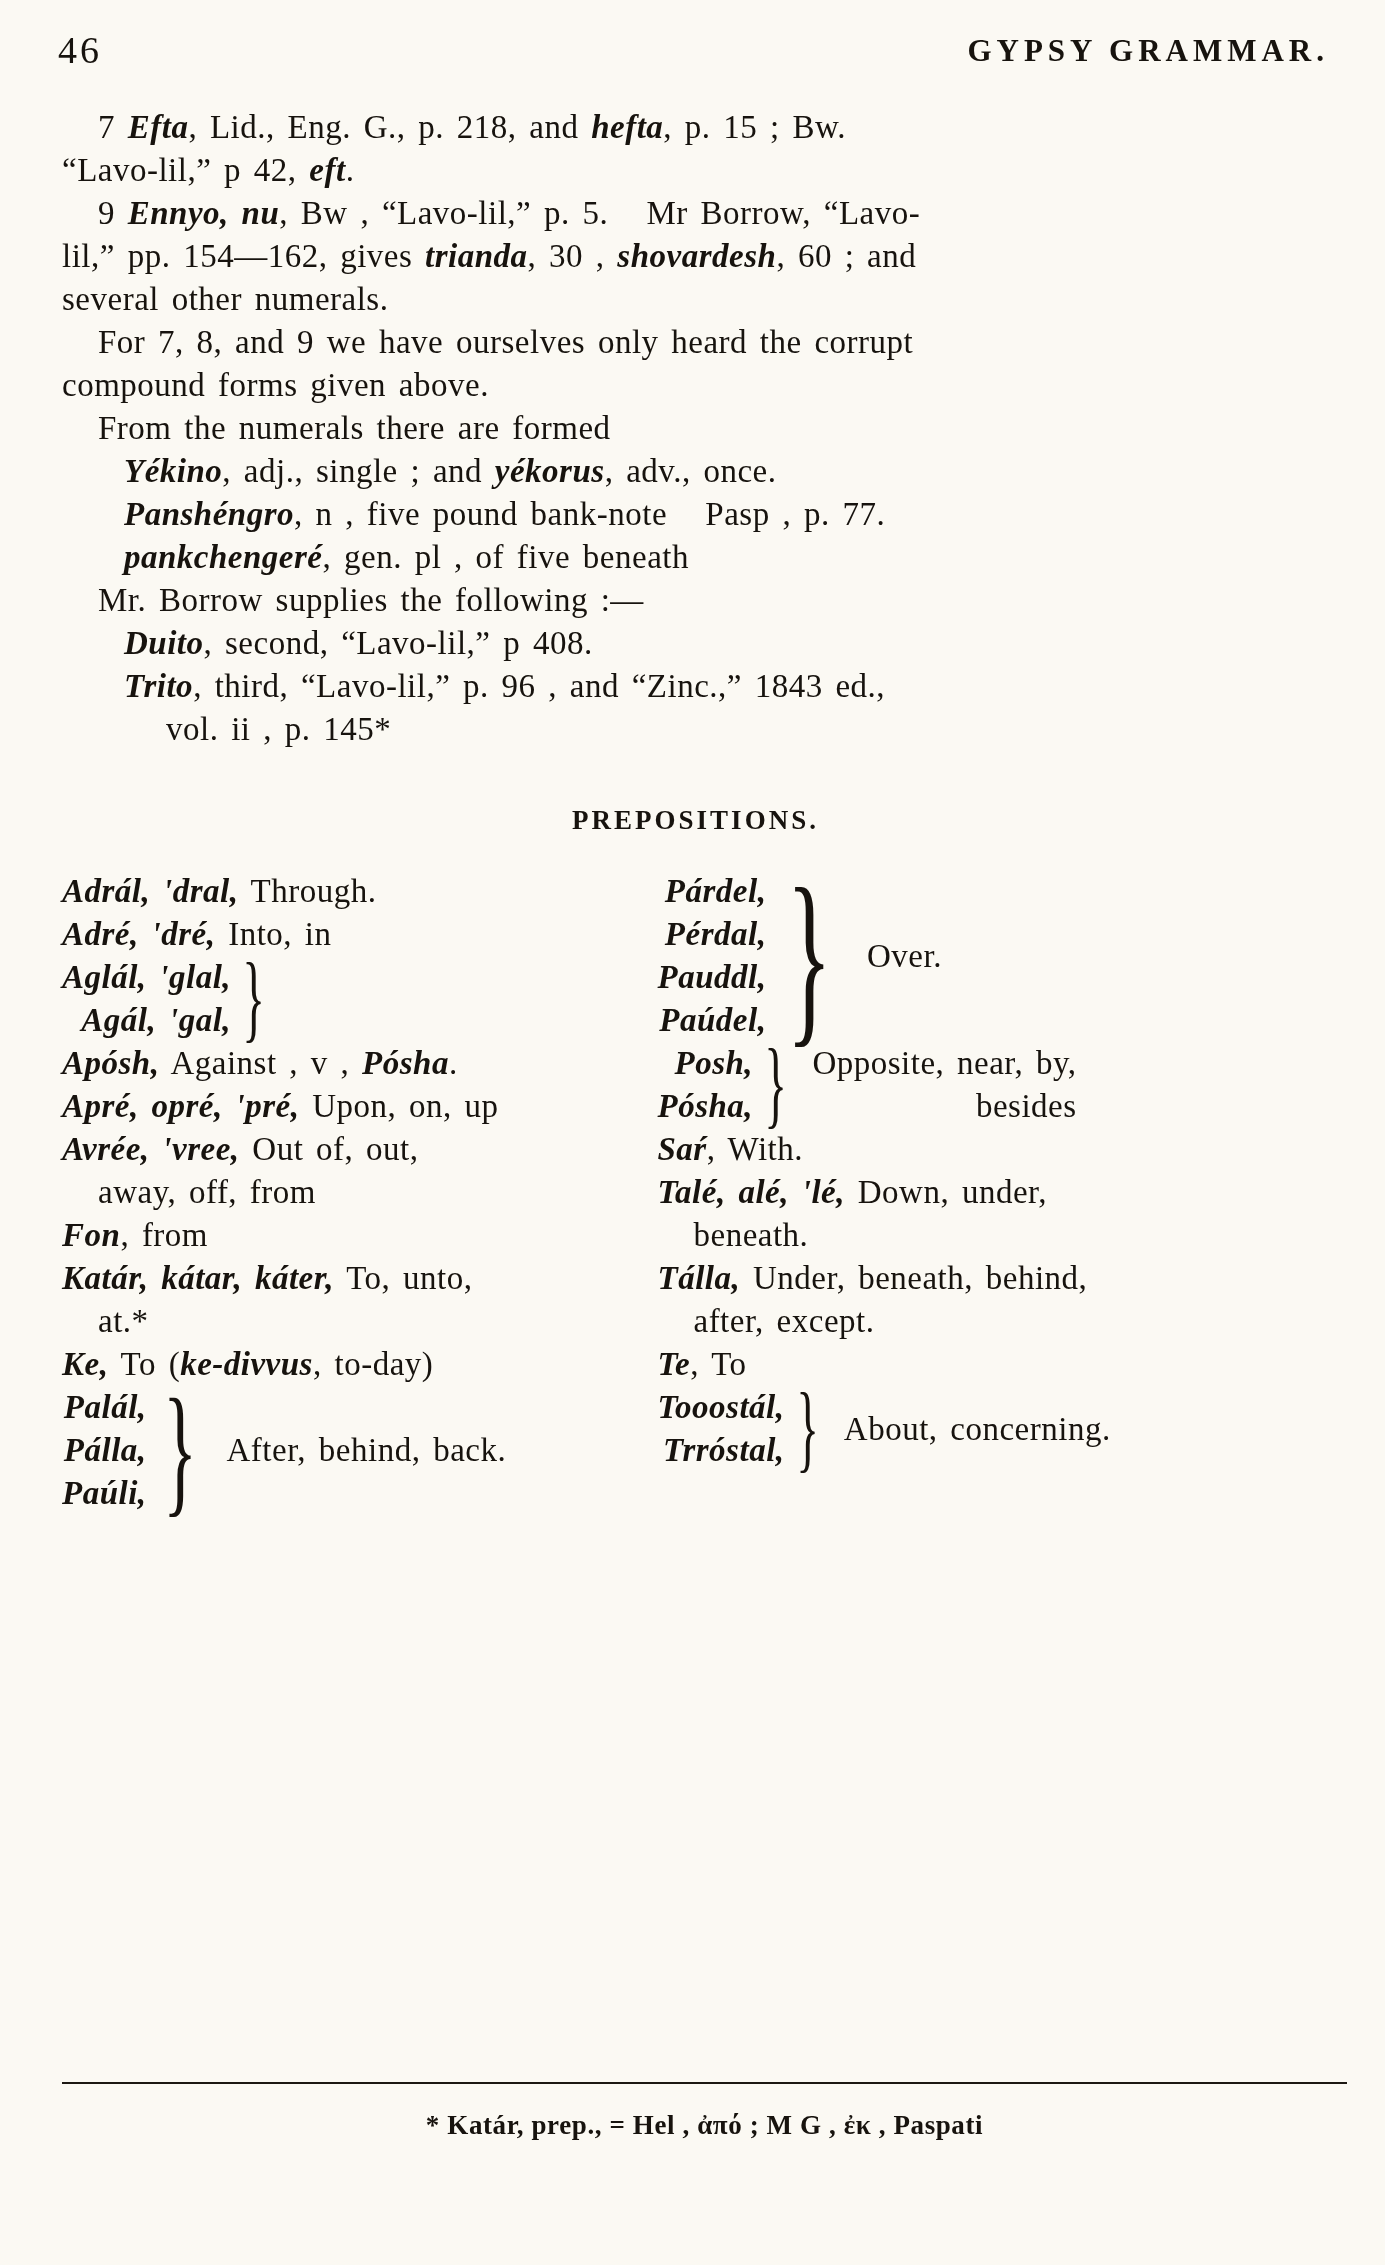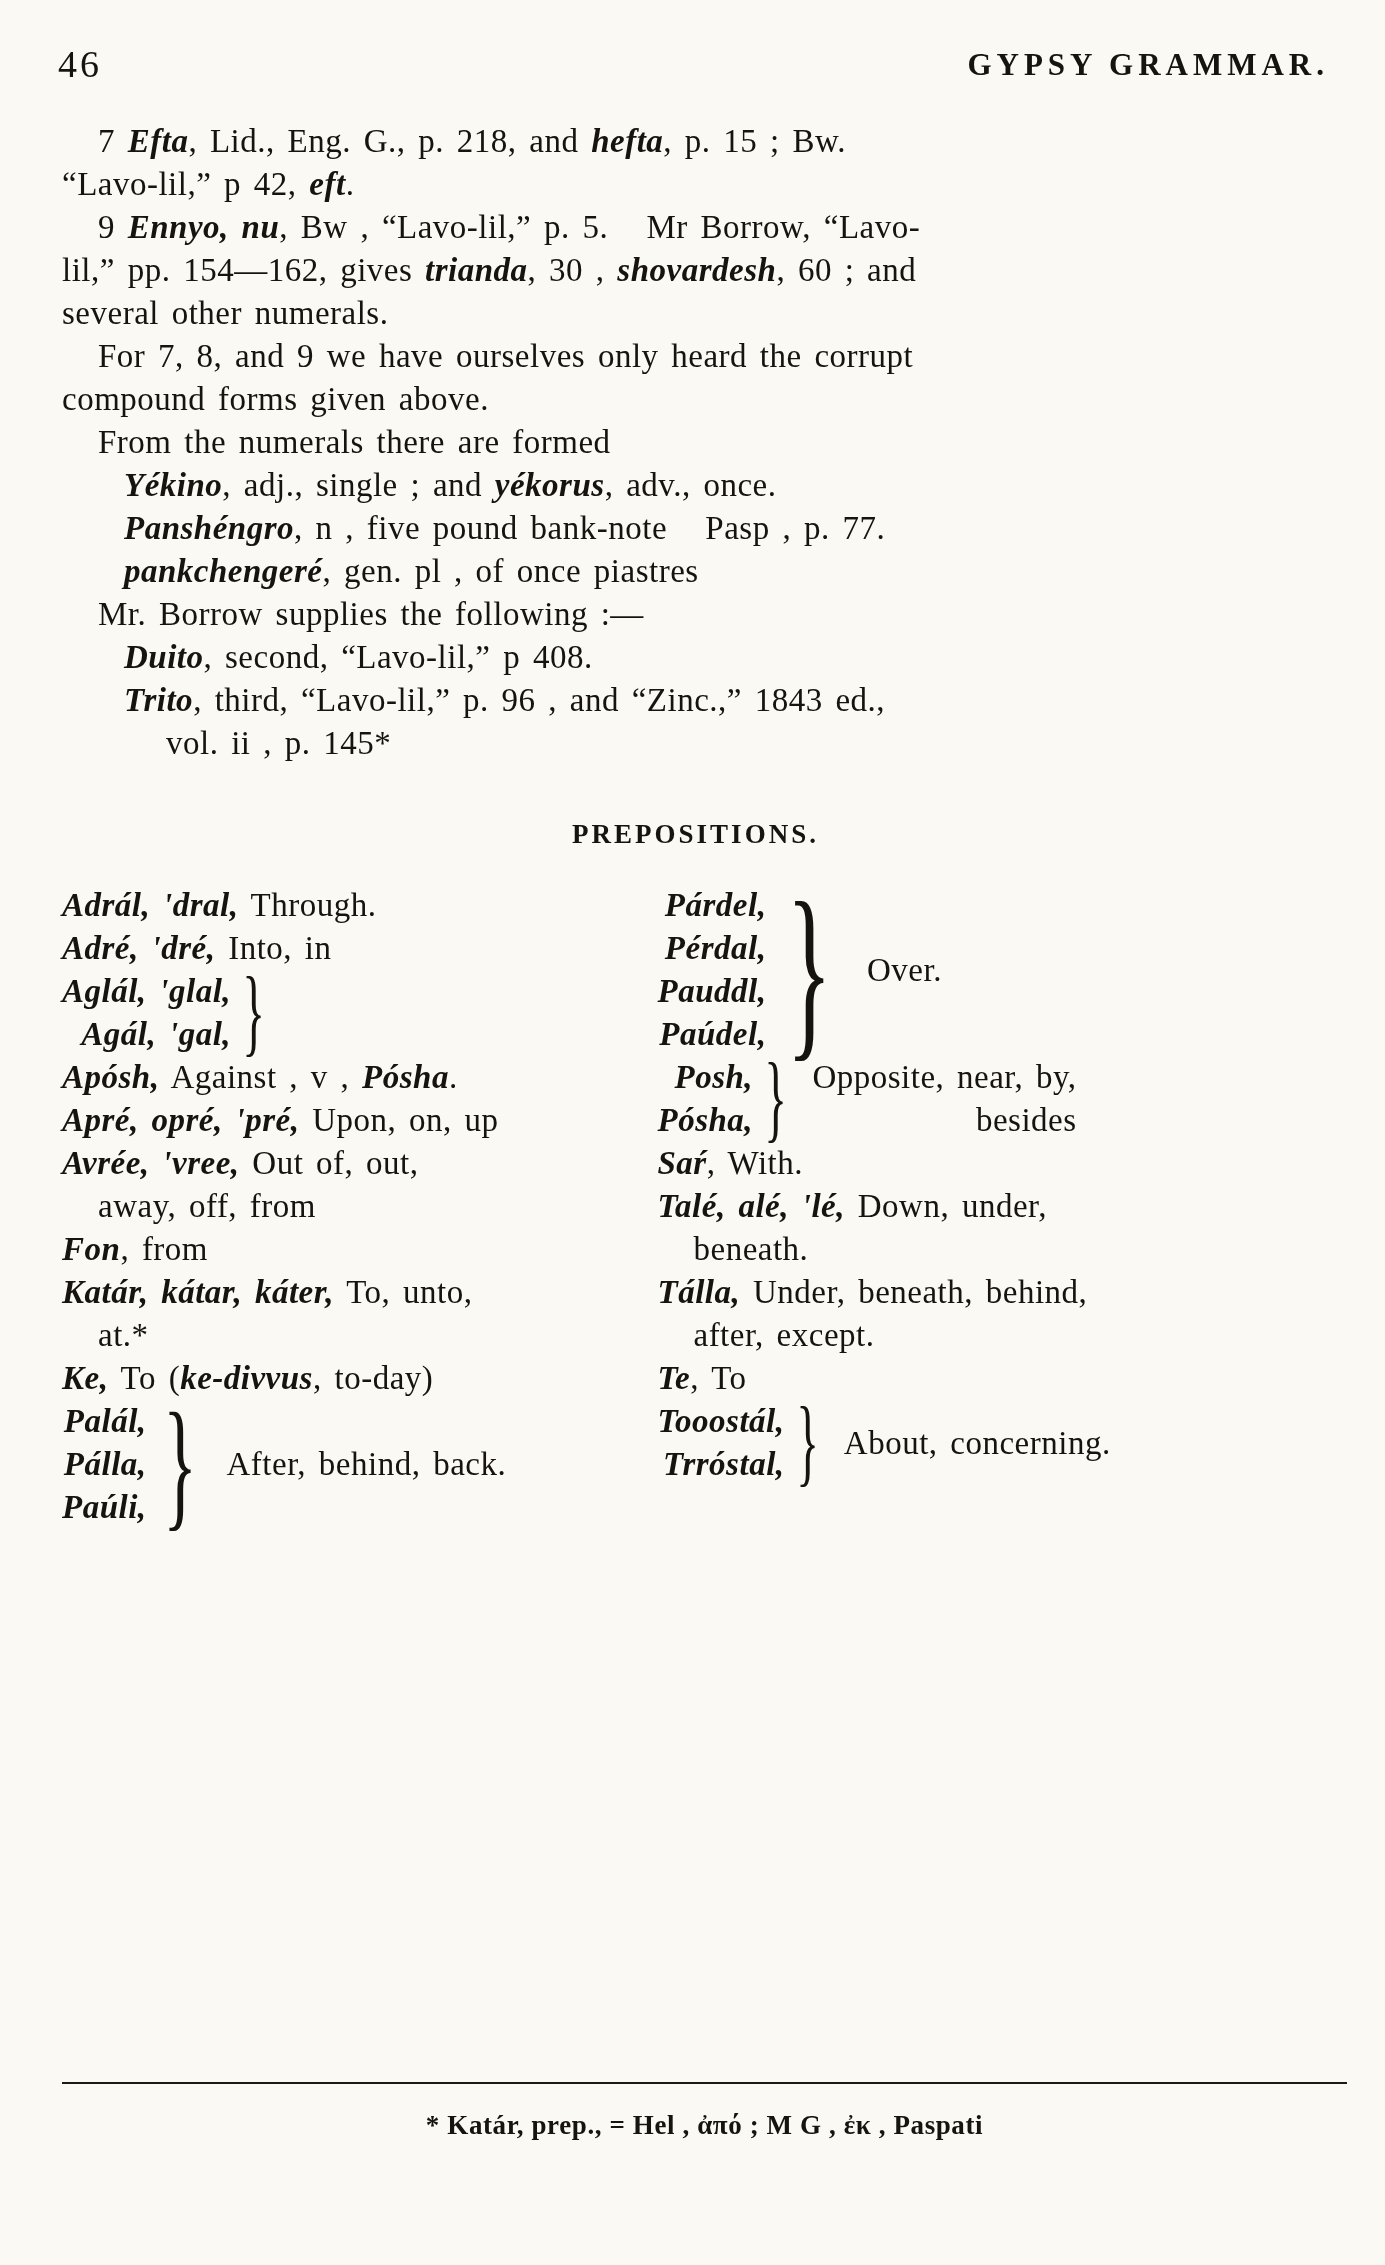"46" .page { padding: 38px 56px 0 62px -> 24px 56px 0 62px }
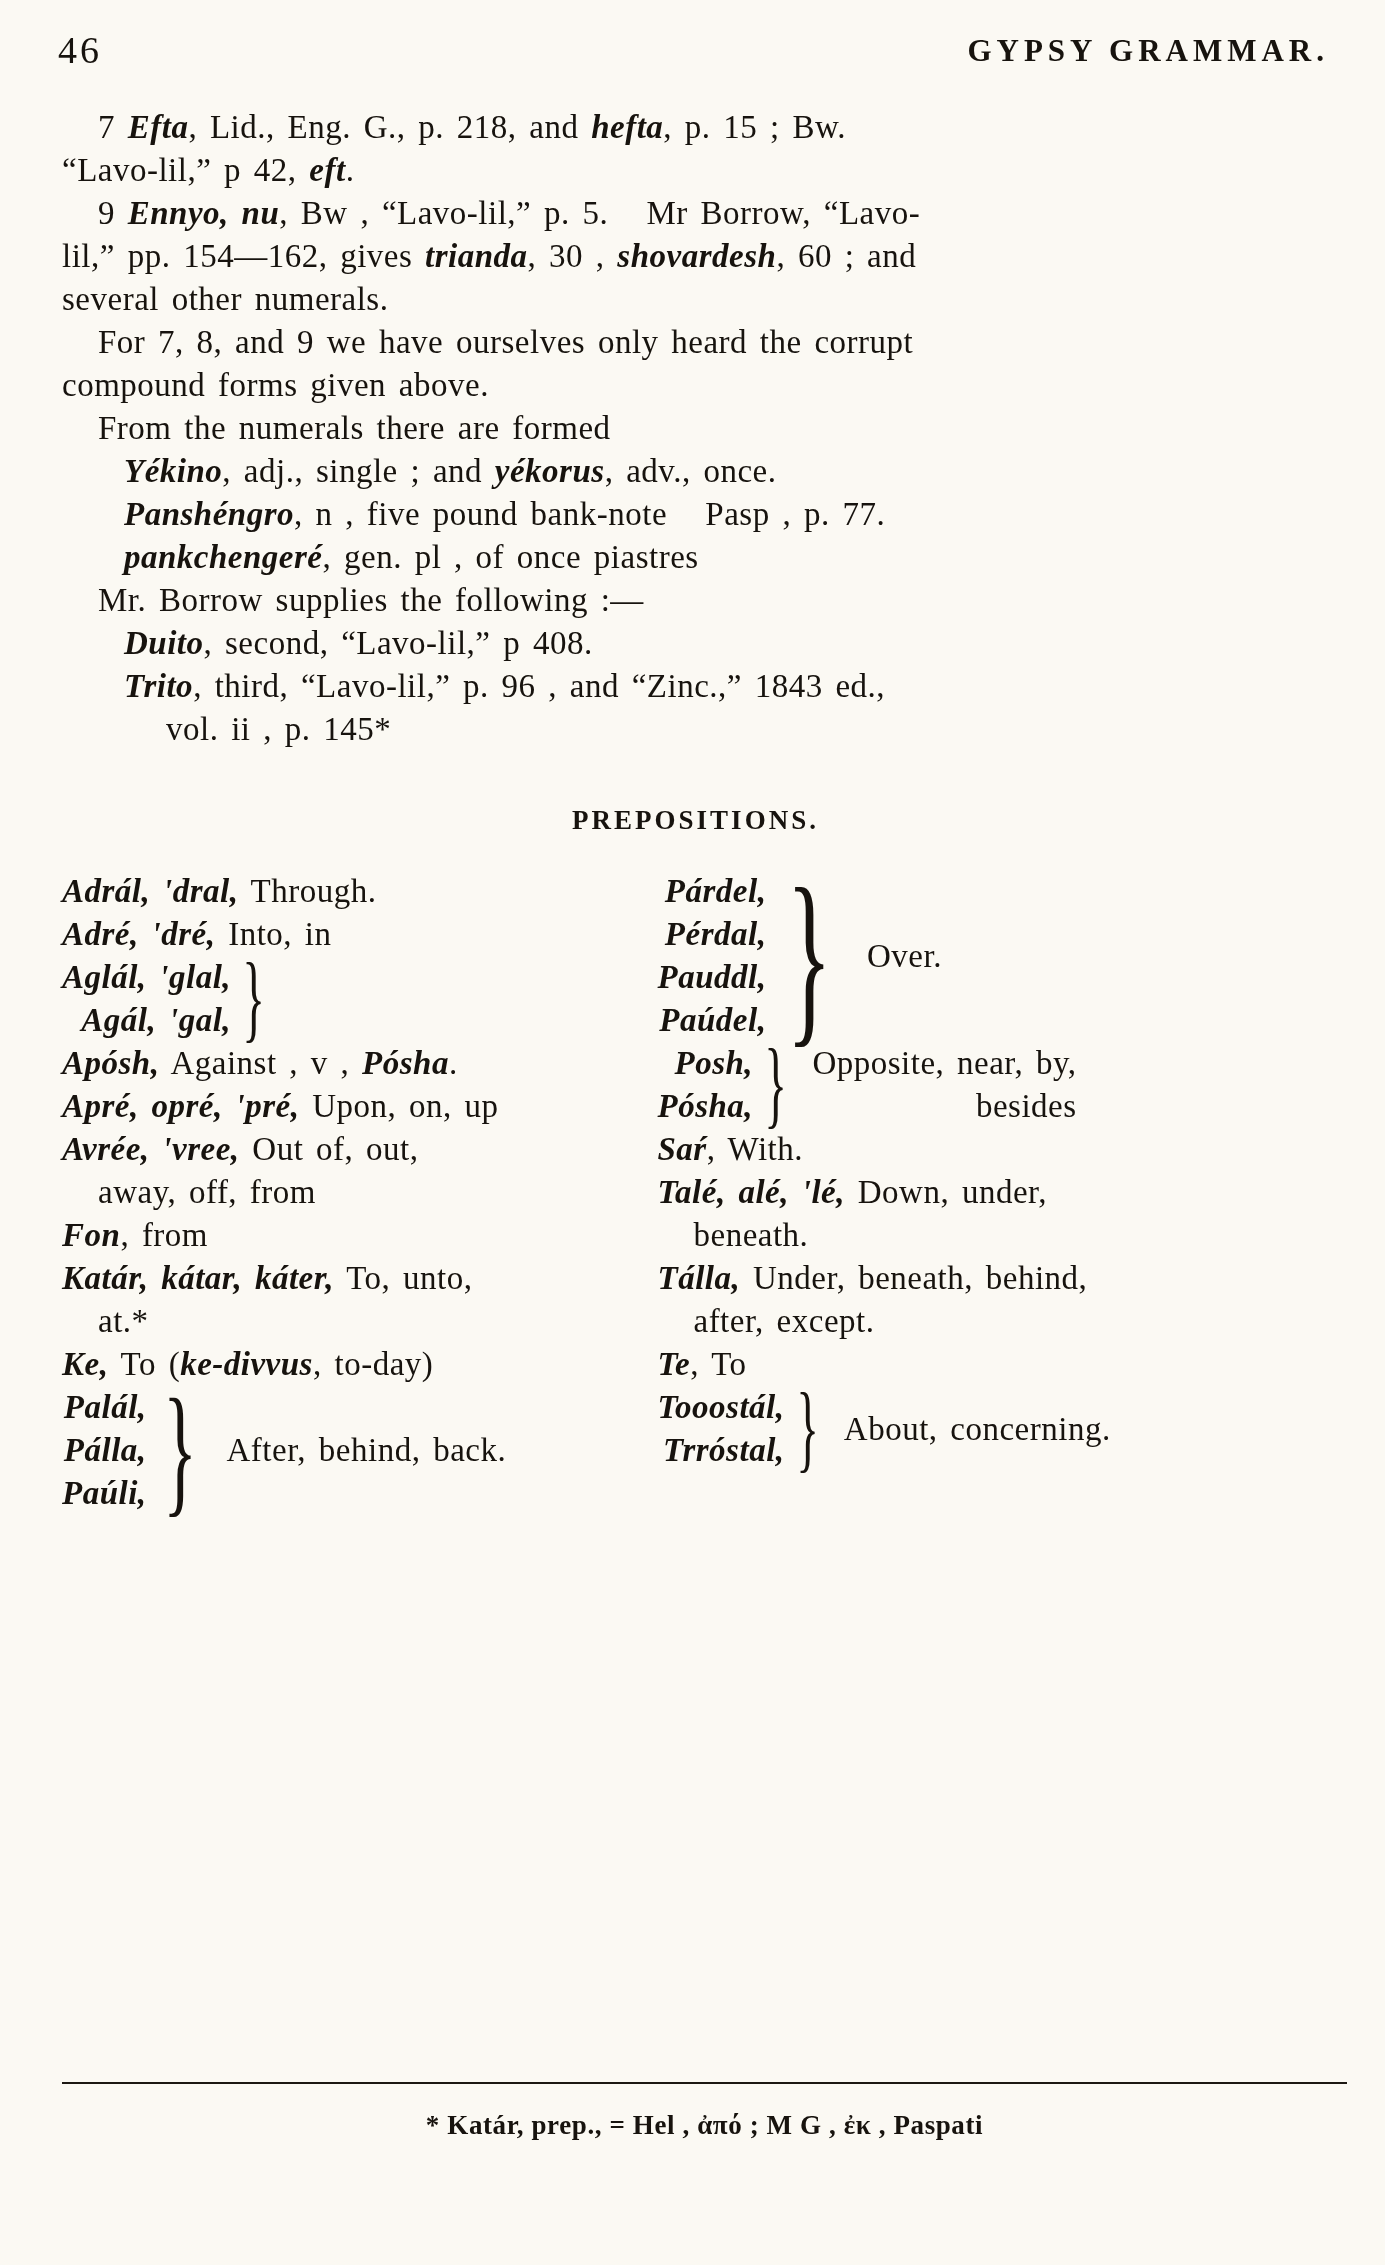", gen. pl , of" span.s-r { text: once piastres -> five beneath }
